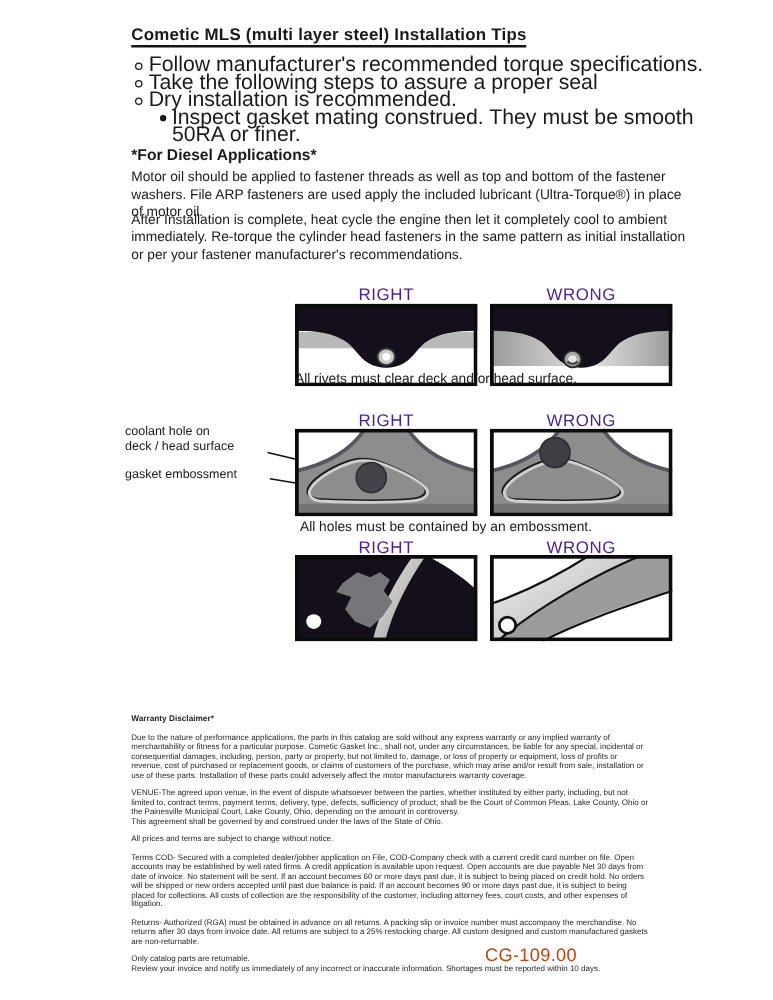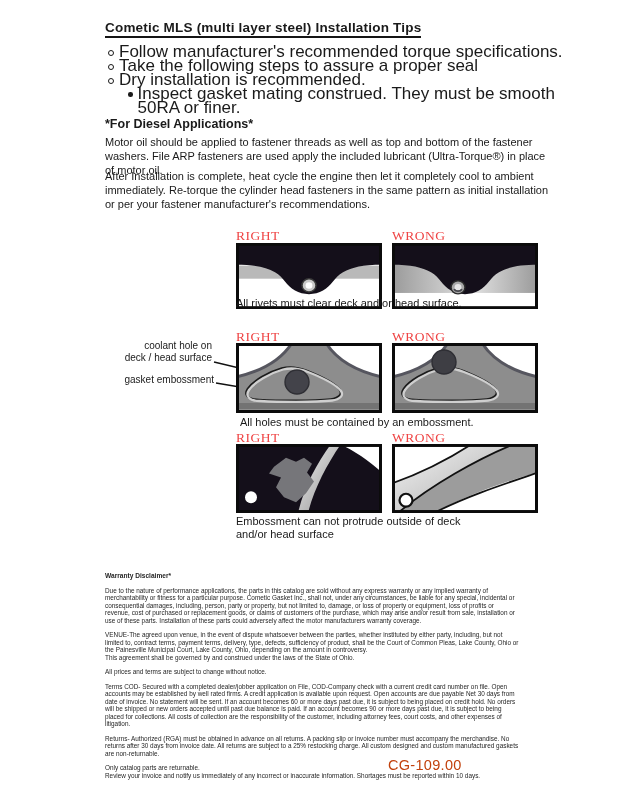"RIGHT" .dlabel { color: #ef4444 -> #4c1d95; font-family: Liberation Serif, serif -> none; text-align: none -> center }
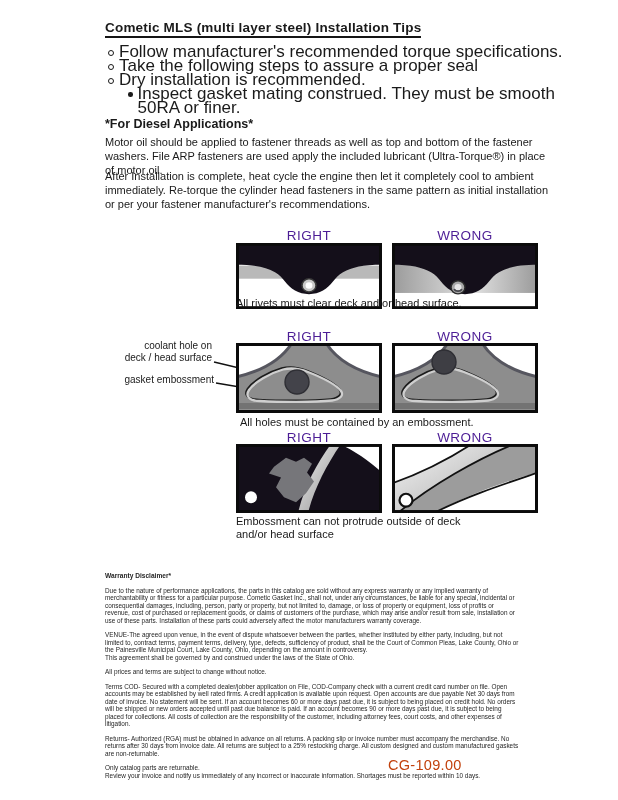"coolant hole on" .ann { text-align: right -> left }
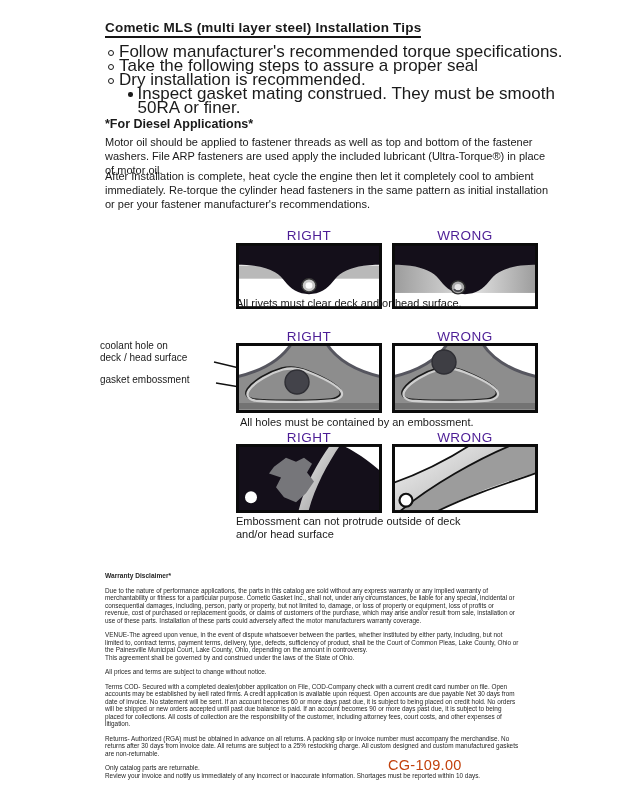"Embossment can not protrude outside" div.caption { html: <div> <div>Embossment can not protrude outside of deck</div> <div>and/or head surface</div> </div> -> none }
